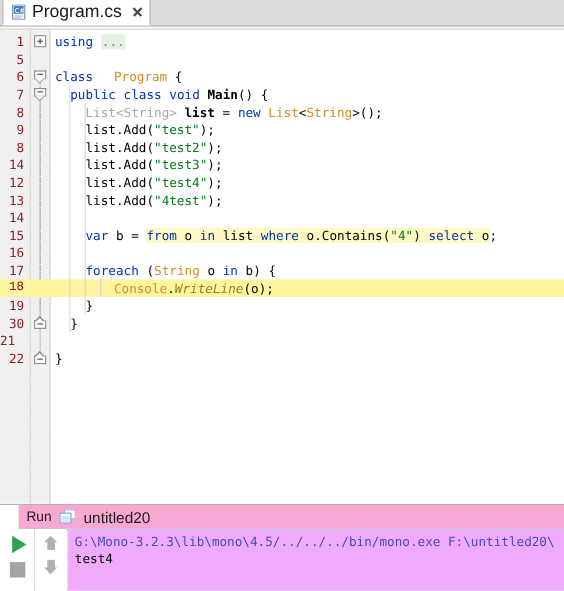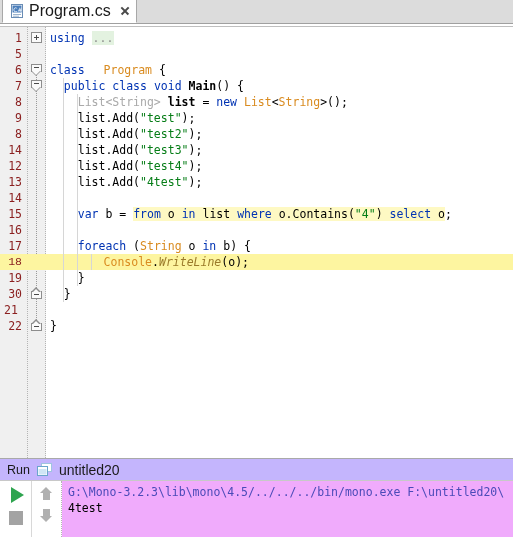"21" div.lnum { text-align: center -> left }
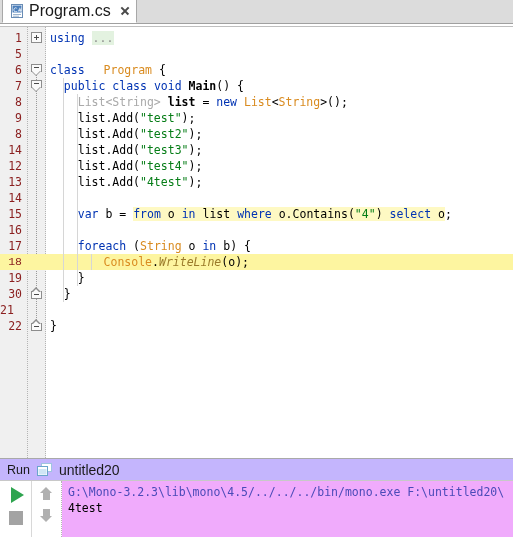"Run" .run-header { background: #c4b5fd -> #f9a8d4; margin-left: none -> 17px }
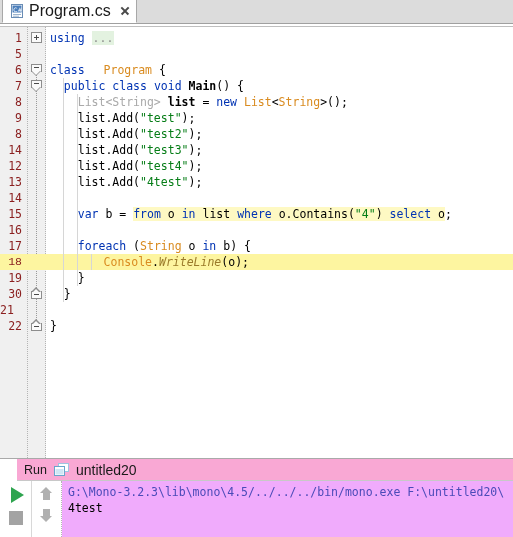"test4" div.console-line { html: none -> <div>test4</div> }
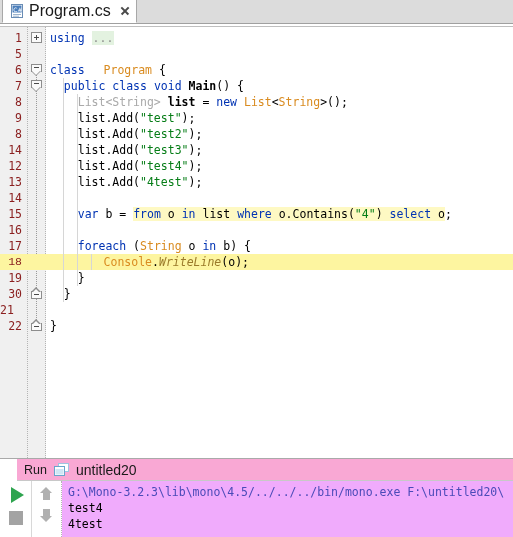"4test" div.console-line { html: <div>4test</div> -> none }
